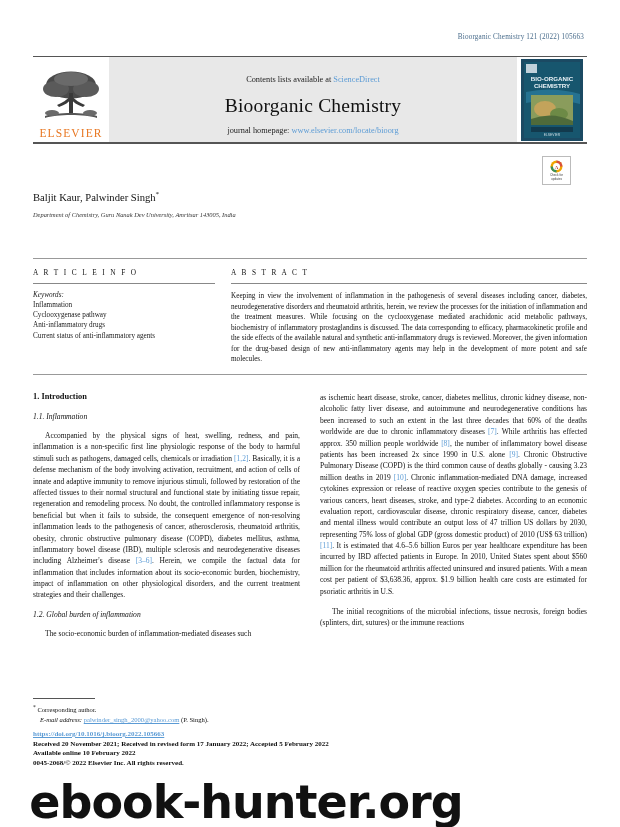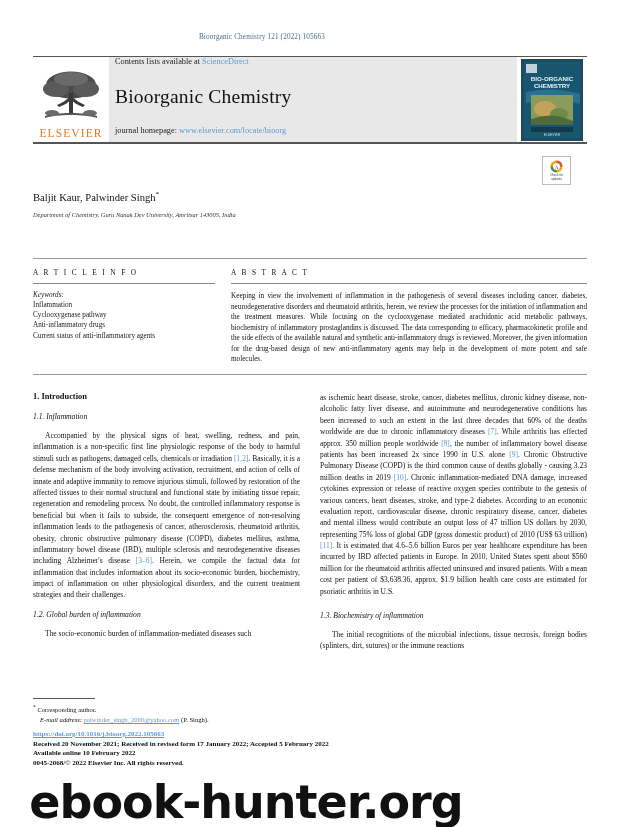"Bioorganic Chemistry 121 (2022) 105663" .running-head { text-align: center -> right; width: 524px -> 584px }
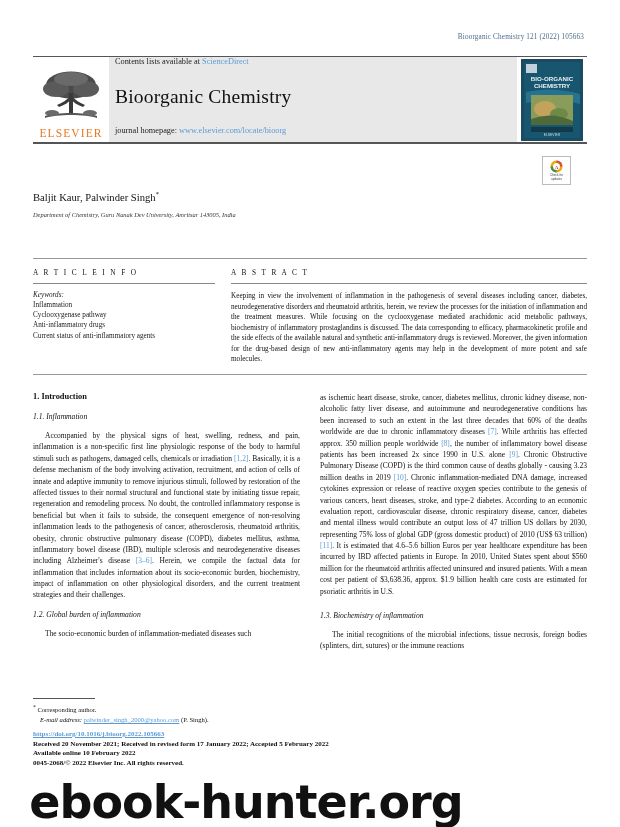"Contents lists available at" .masthead-center { align-items: flex-start -> center; padding: 0 6px 7px 6px -> 18px 6px 7px 6px }
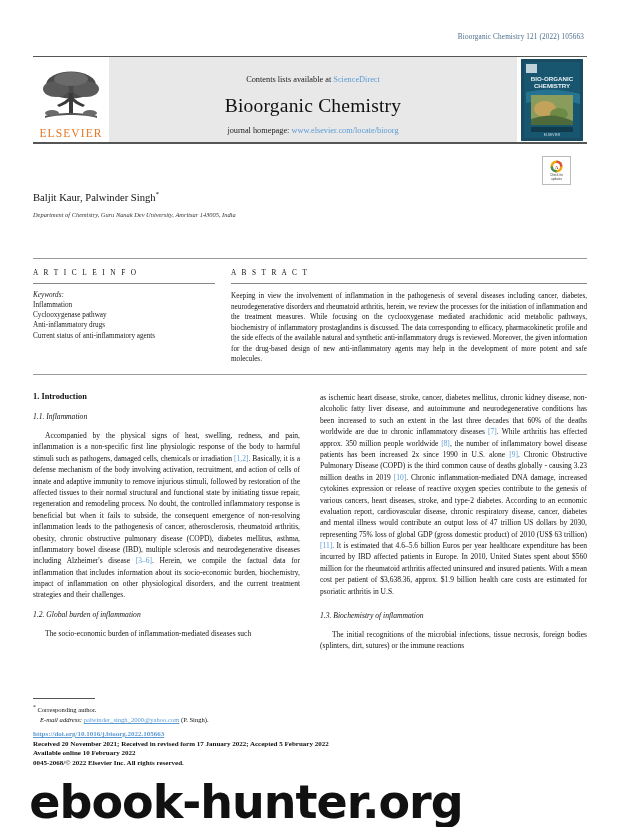"1.3. Biochemistry of inflammation" h3.sub-head { html: <h3>1.3. Biochemistry of inflammation</h3> -> none }
